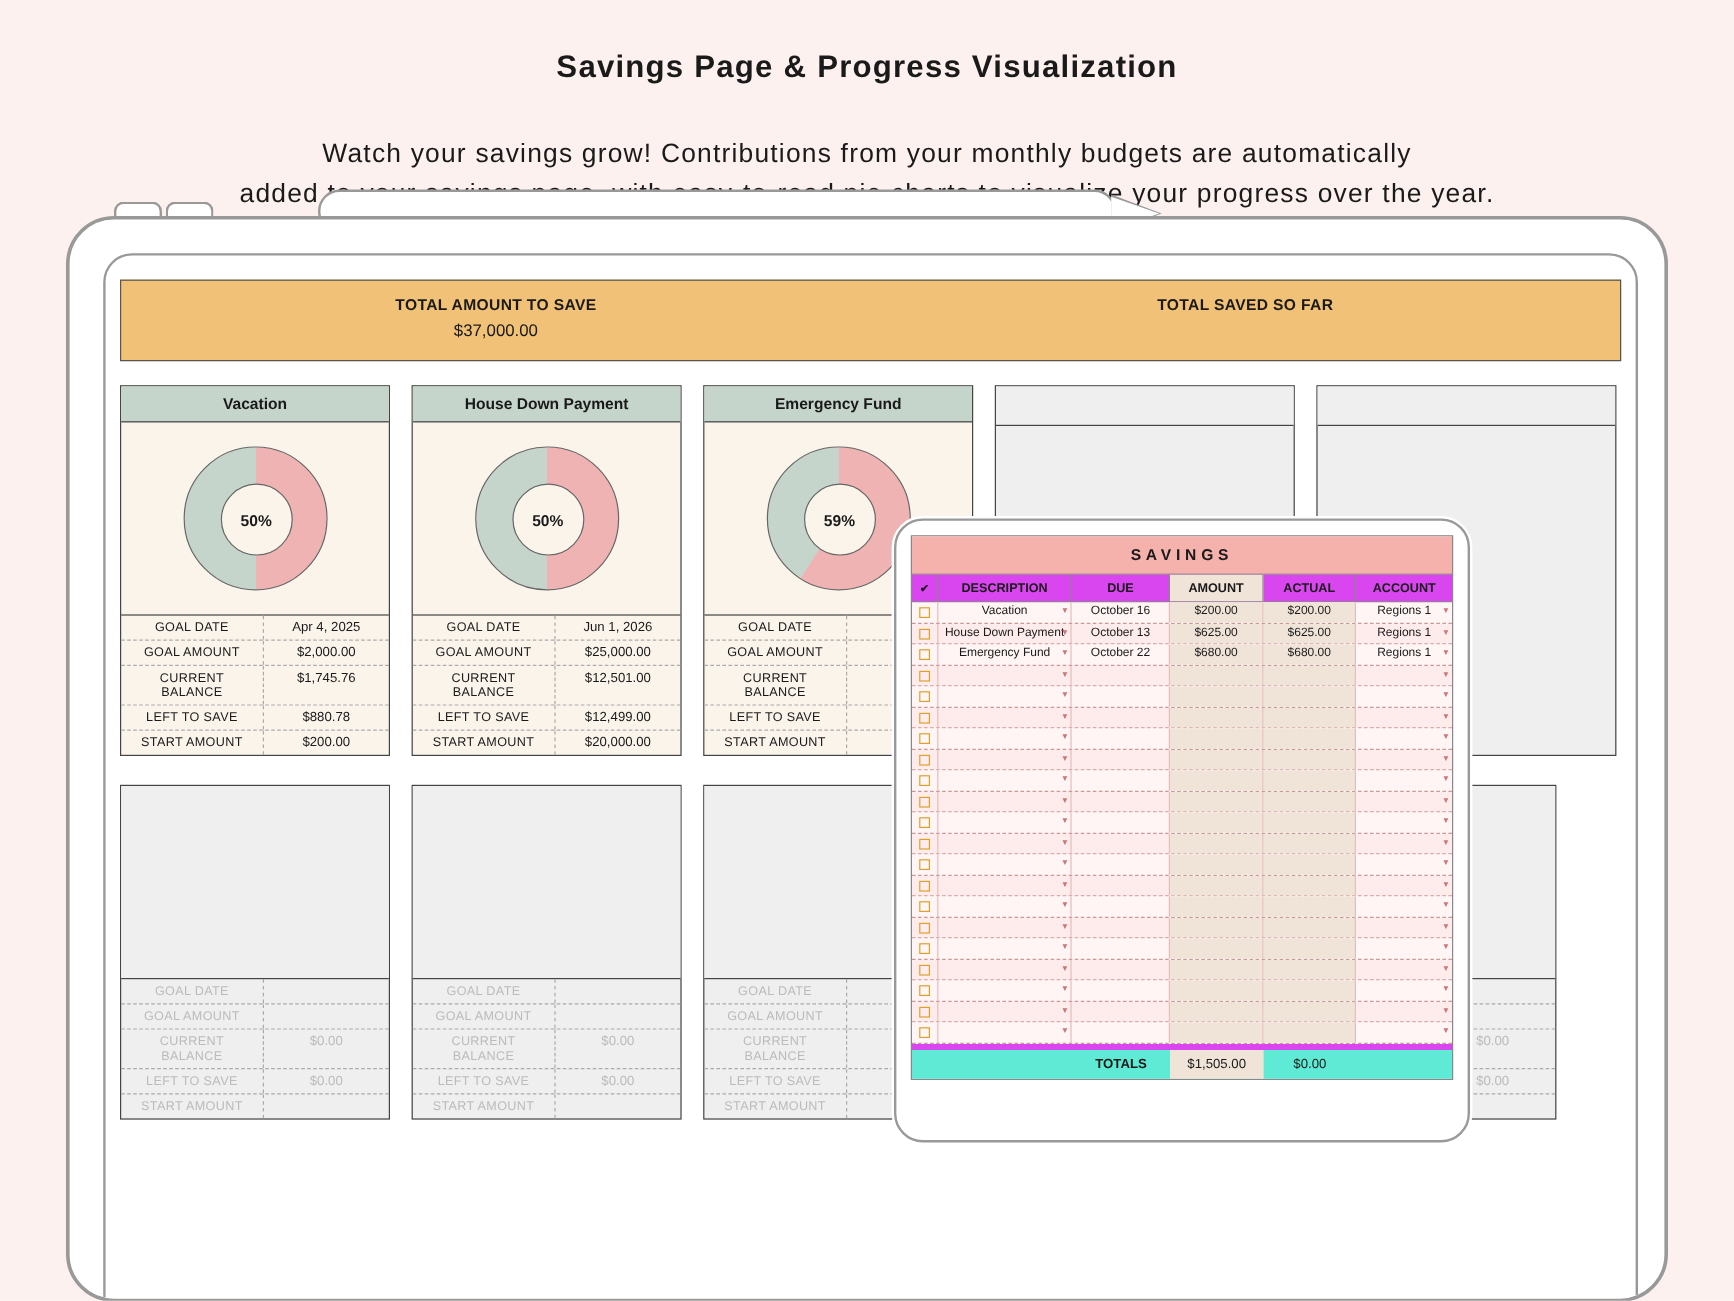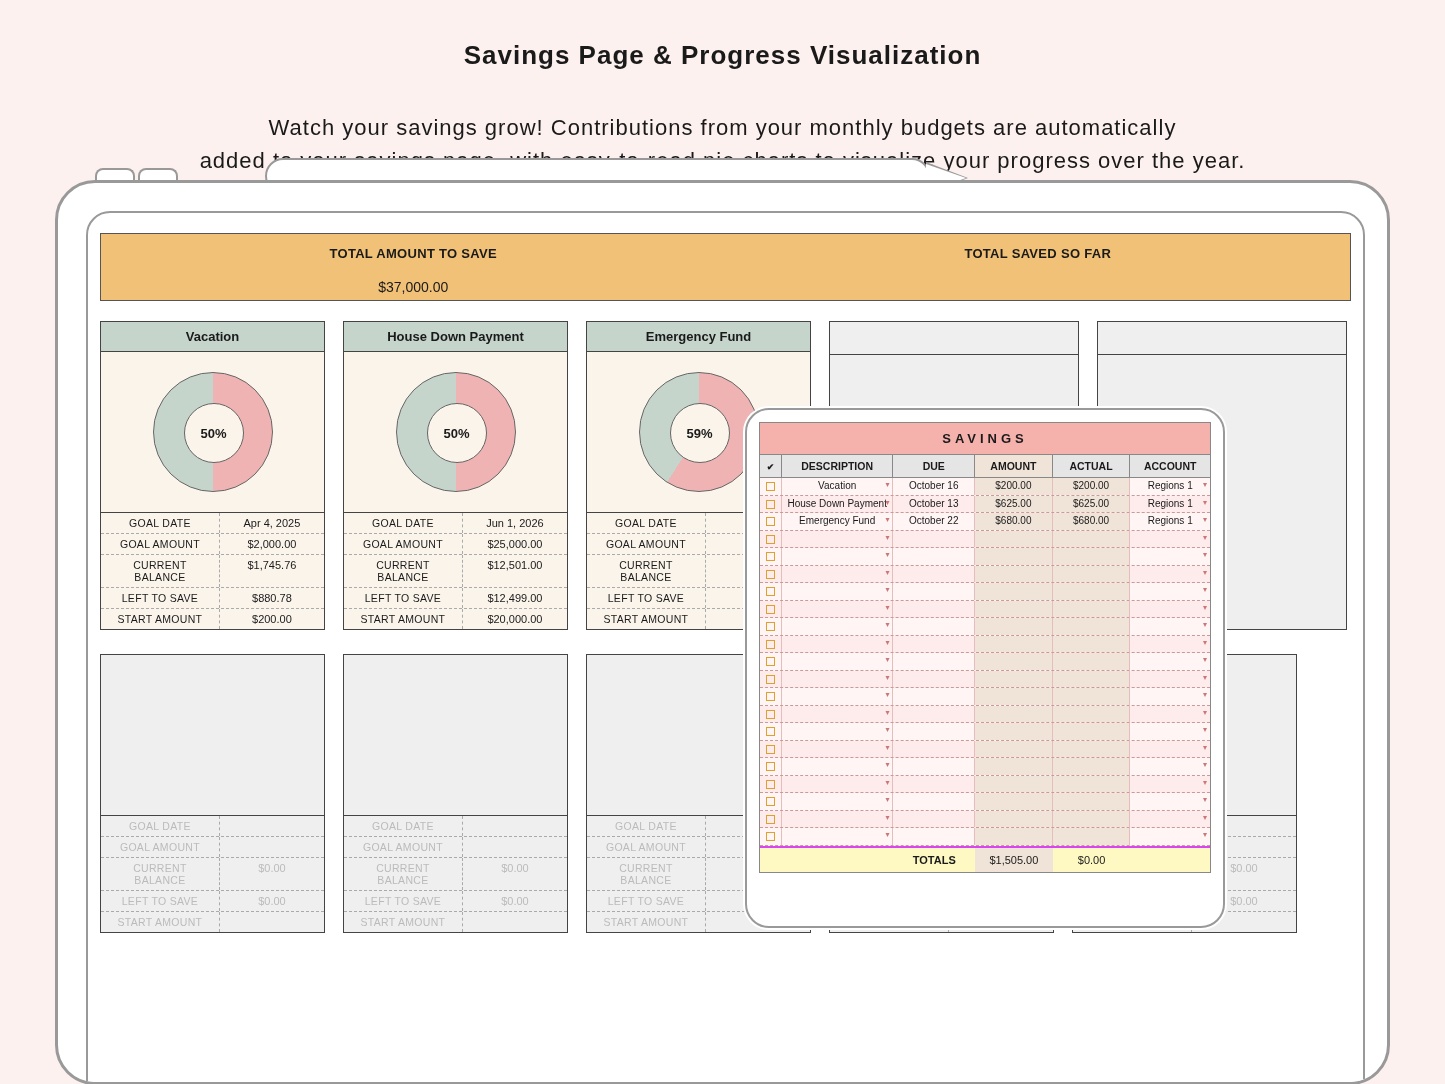"$37,000.00" .totals-bar .val { margin-top: 18px -> 6px }
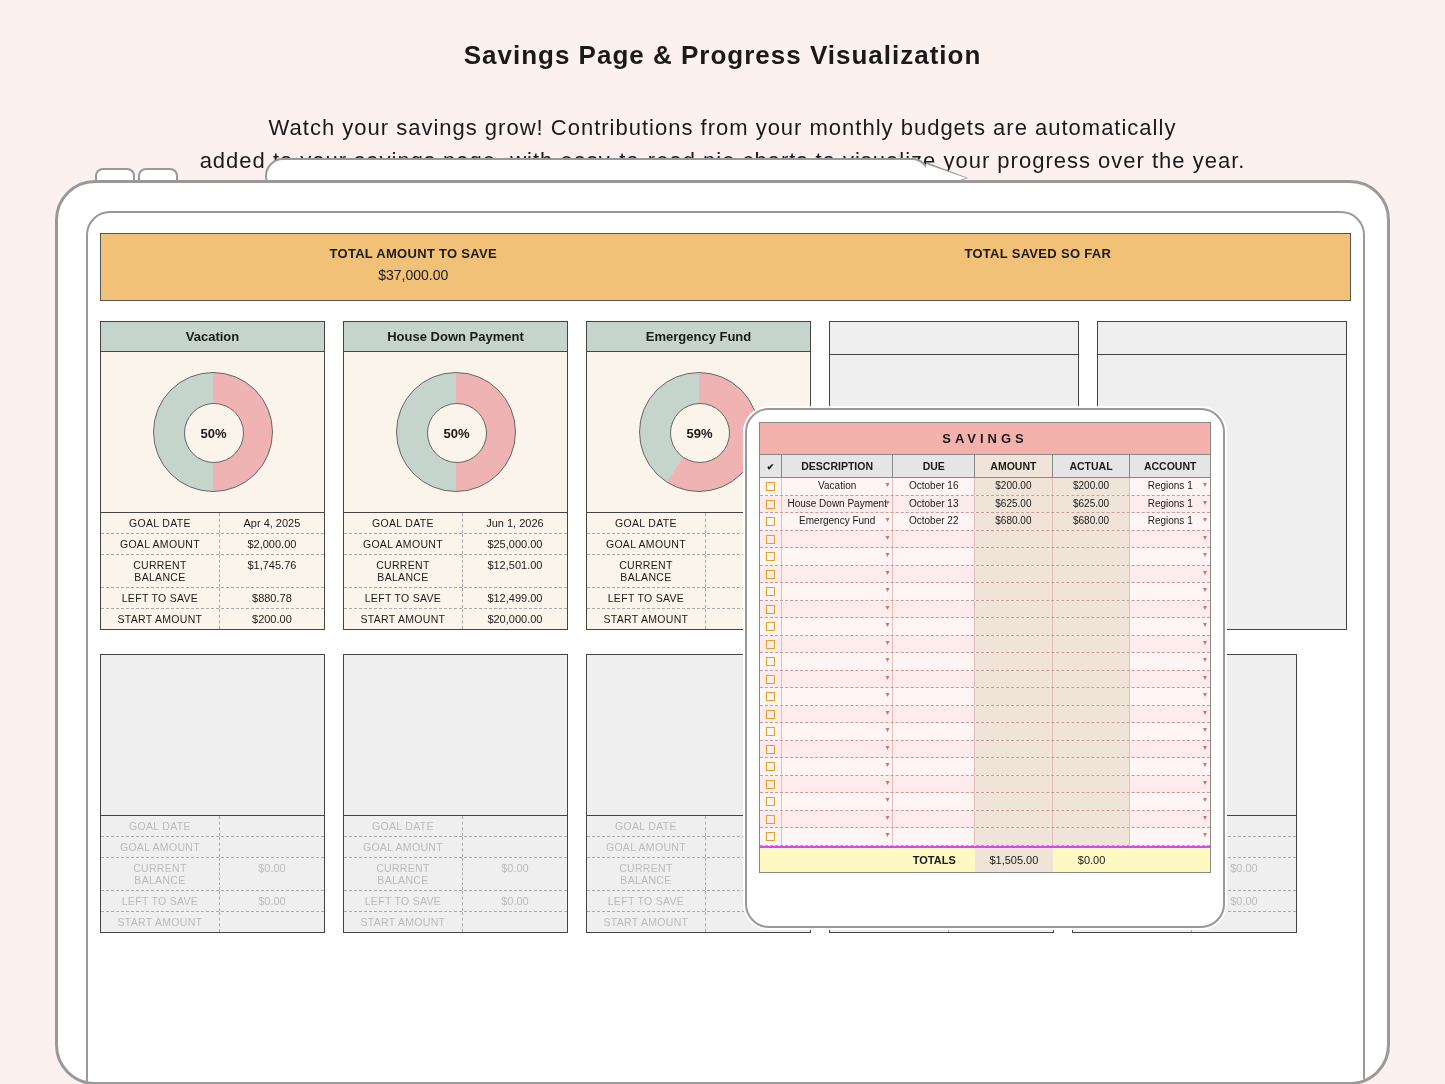"SAVINGS" .overlay { top: 408px -> 432px }
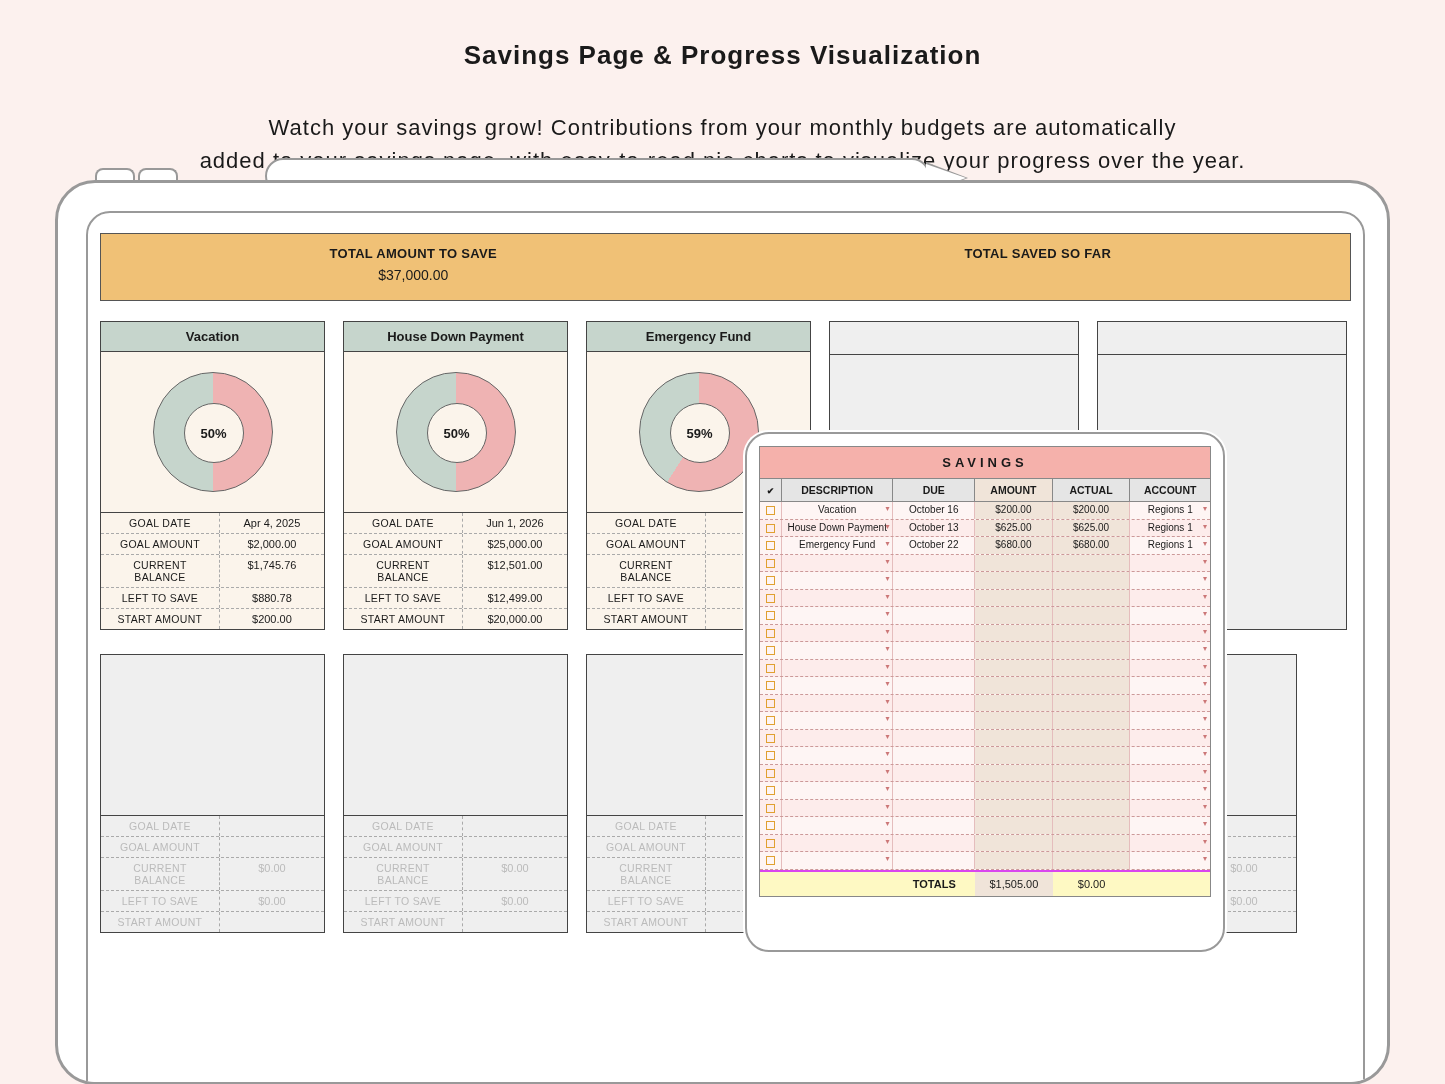"DESCRIPTION" .ov-head { background: #e5e5e5 -> #d946ef }
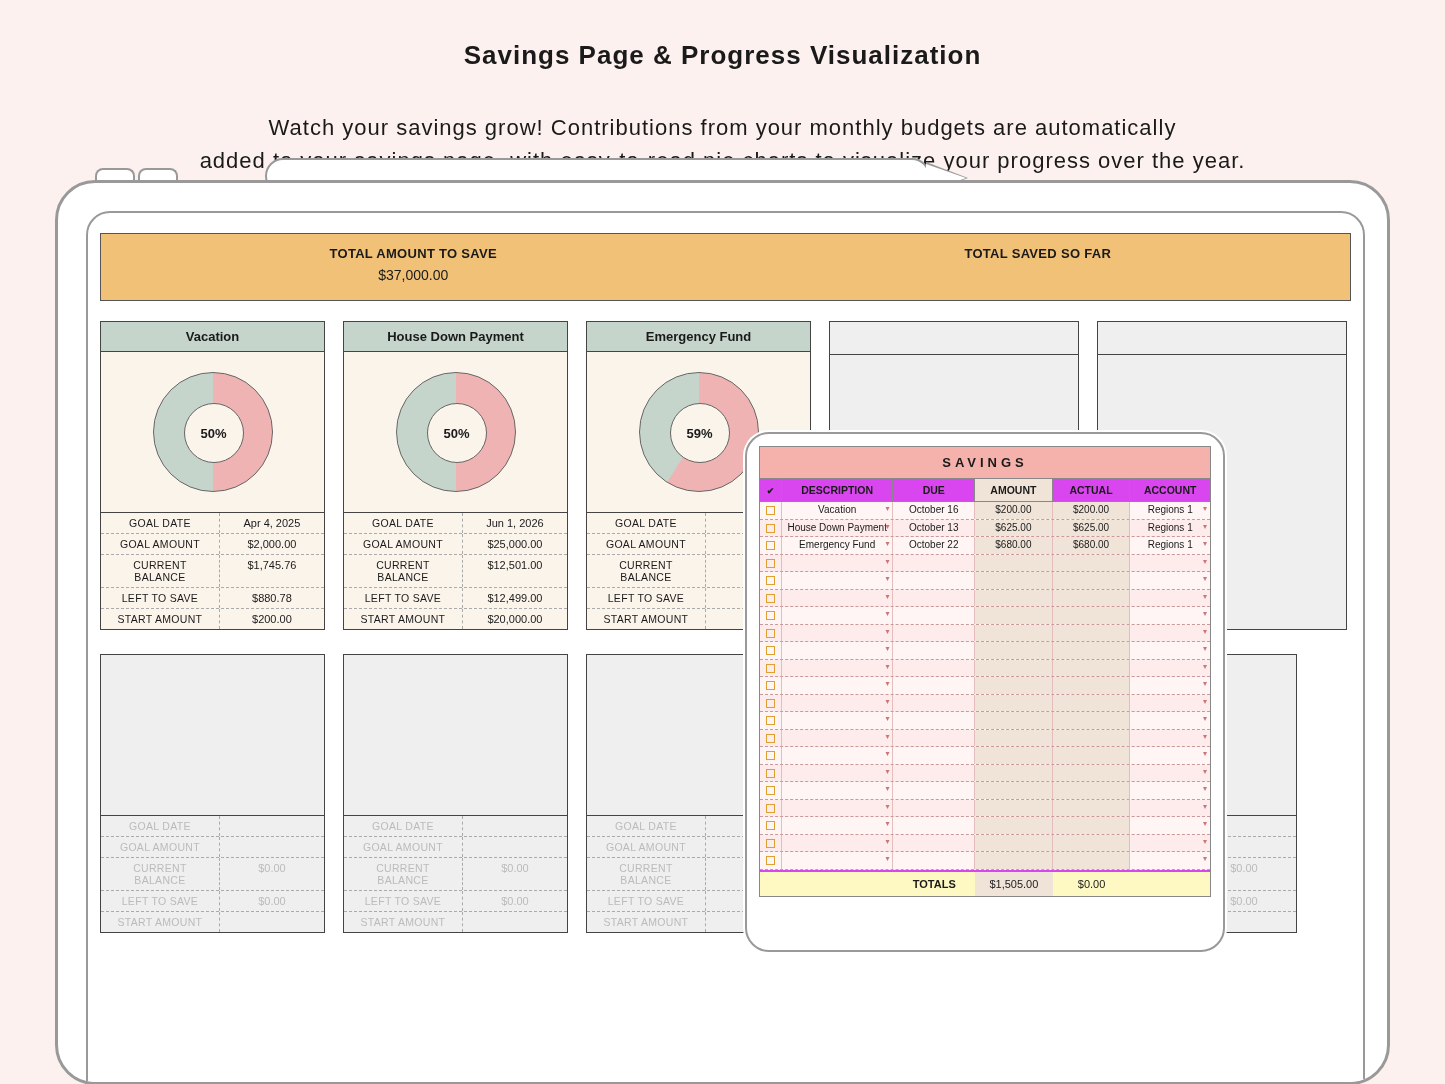"TOTALS" .ov-total { background: #fef9c3 -> #5eead4; border-top: 2px solid #d946ef -> 5px solid #d946ef }
